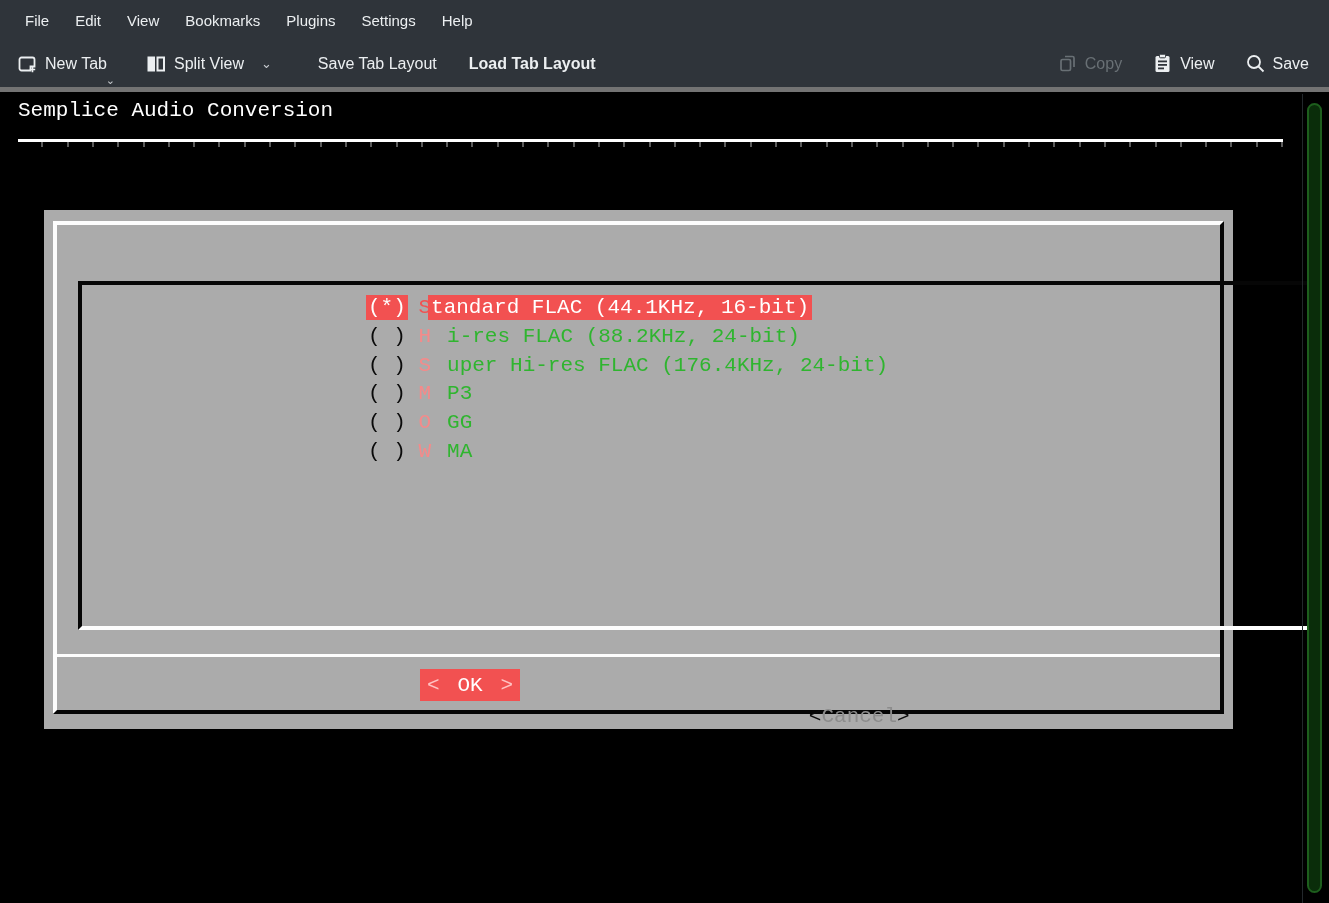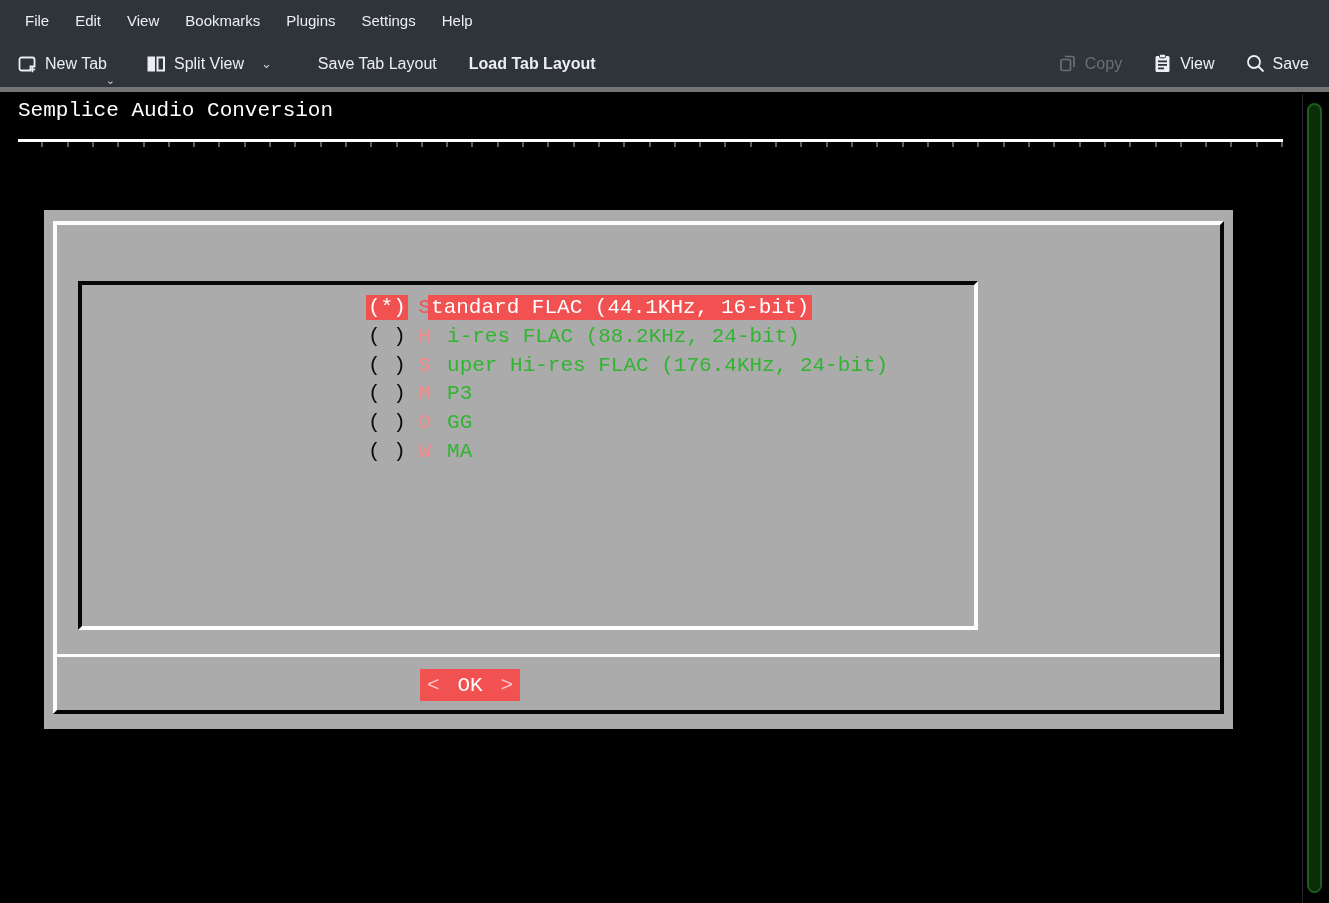"(*) Standard FLAC (44.1KHz, 16-bit)" .listbox { width: 900px -> 1244px }
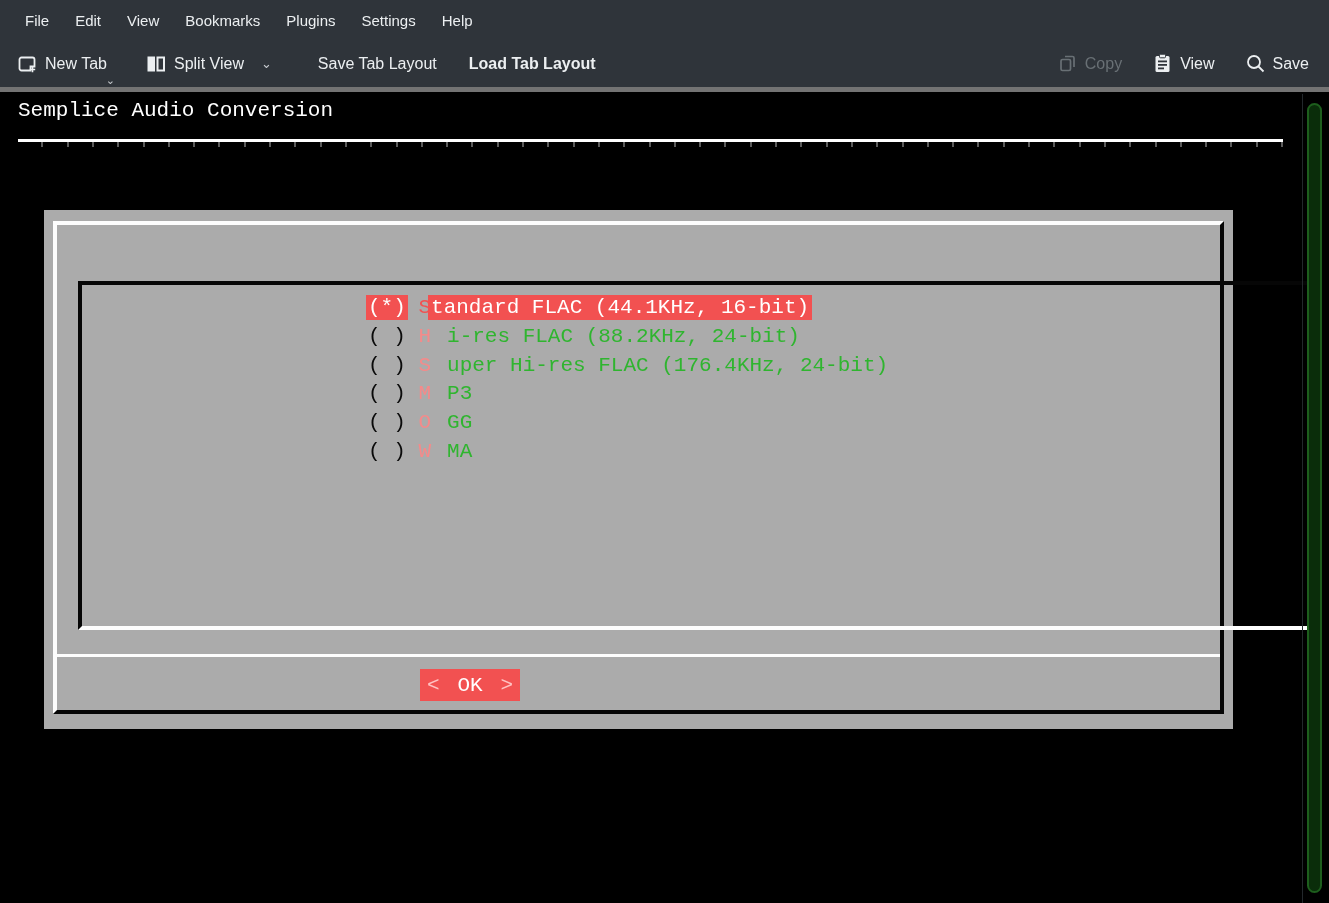"<Cancel>" div.cancel-button { html: none -> <div> <span>&lt;</span><span>Cancel</span><span>&gt;</span> </div> }
